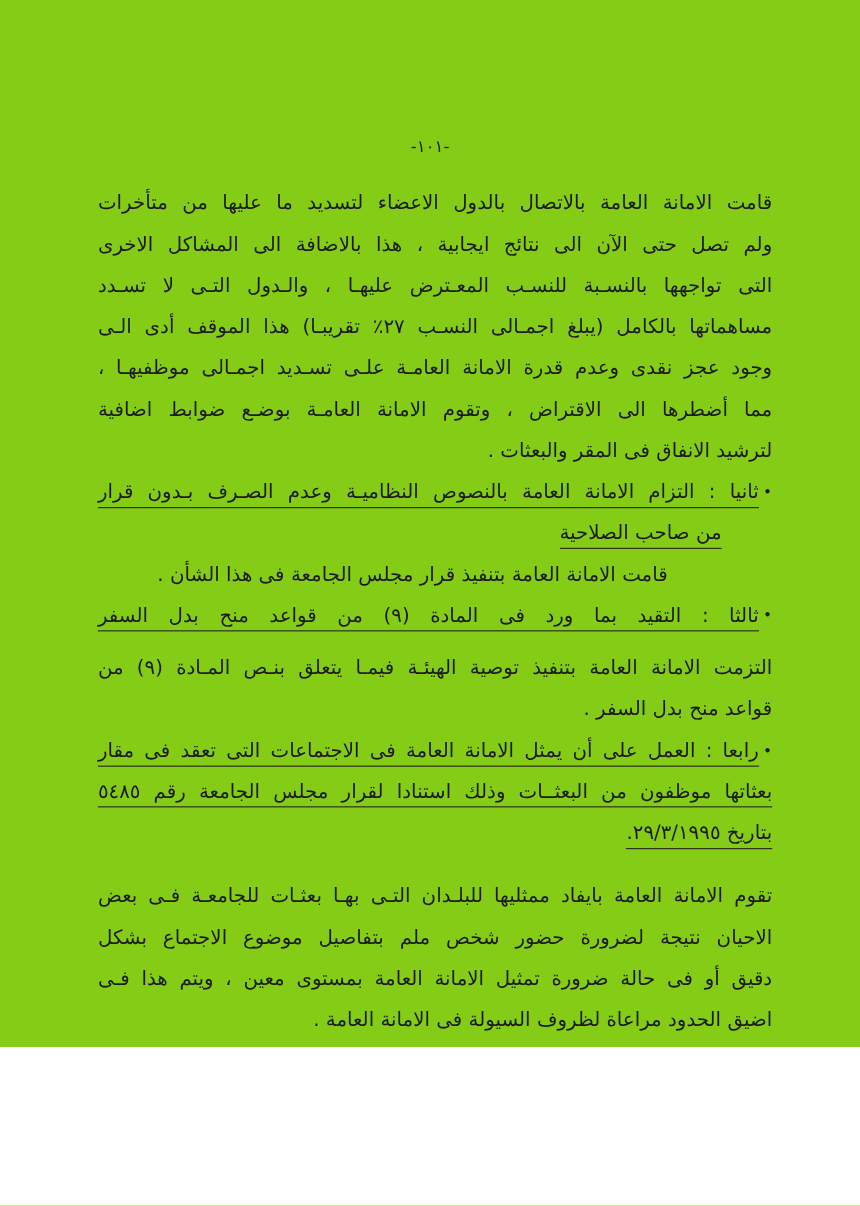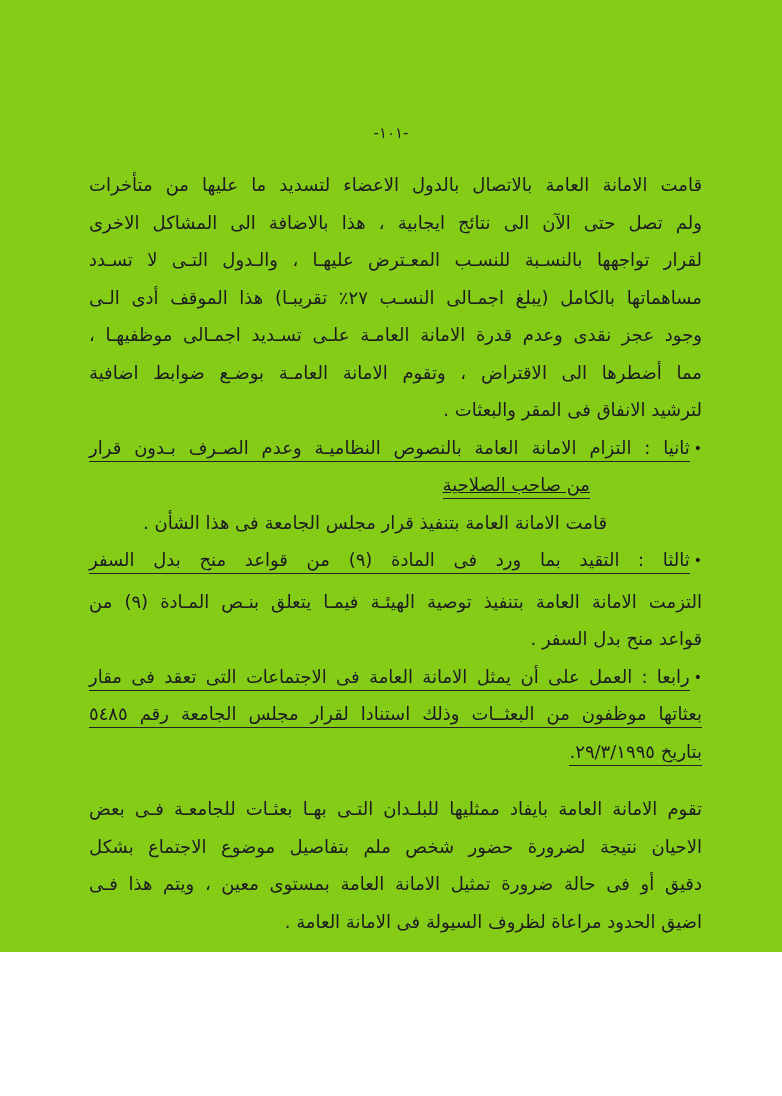"لقرار تواجهها بالنسـبة للنسـب المعـترض" span.txt { text: لقرار -> التى }
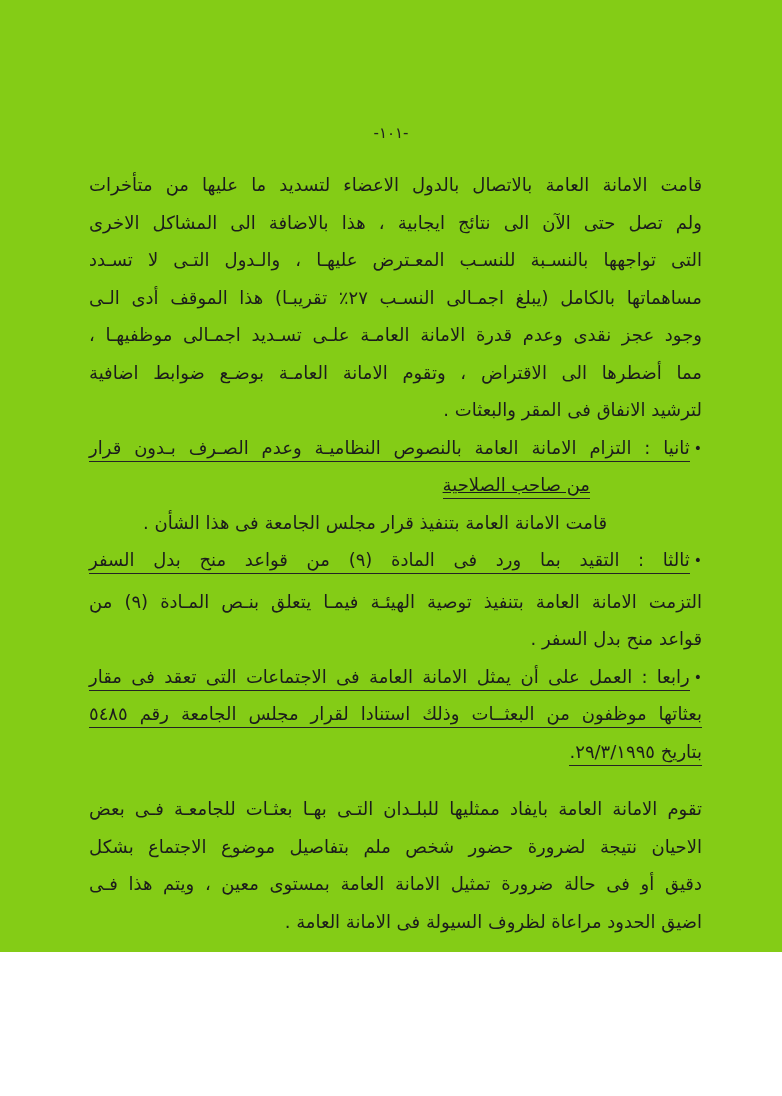"من صاحب الصلاحية" div.line { margin-right: 112px -> 46px; text-decoration: underline -> none }
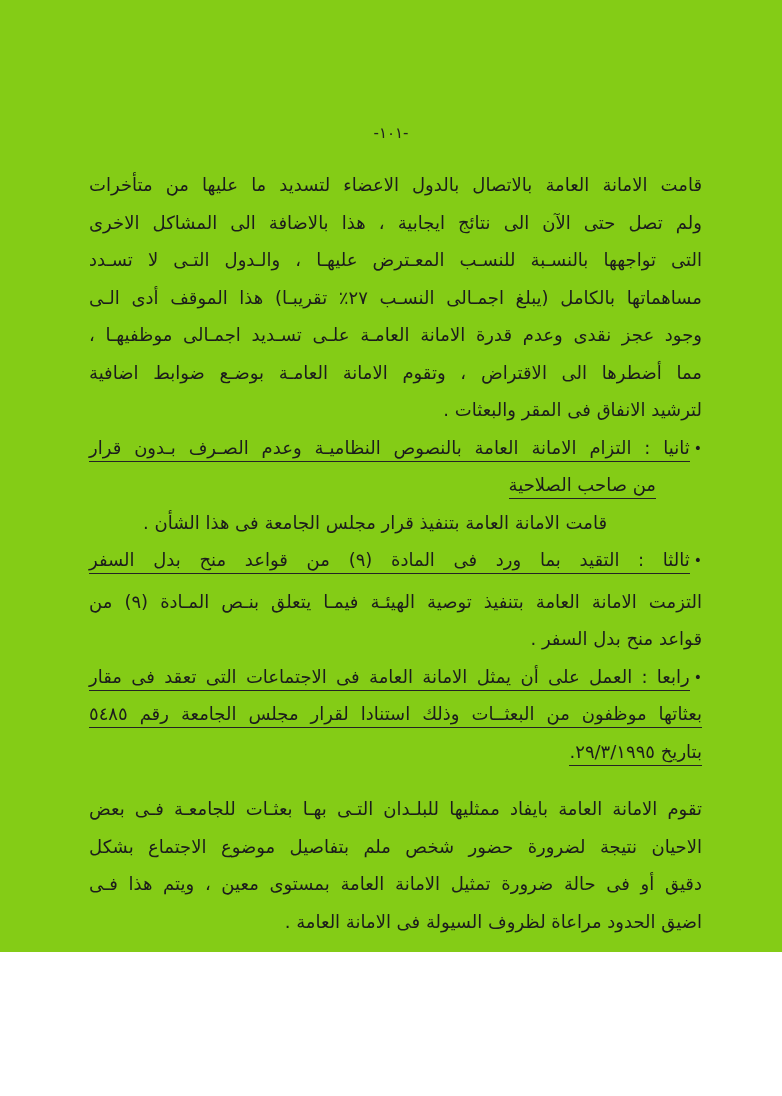"التزمت الامانة العامة بتنفيذ توصية" div.line { margin-top: 4px -> 10px }
